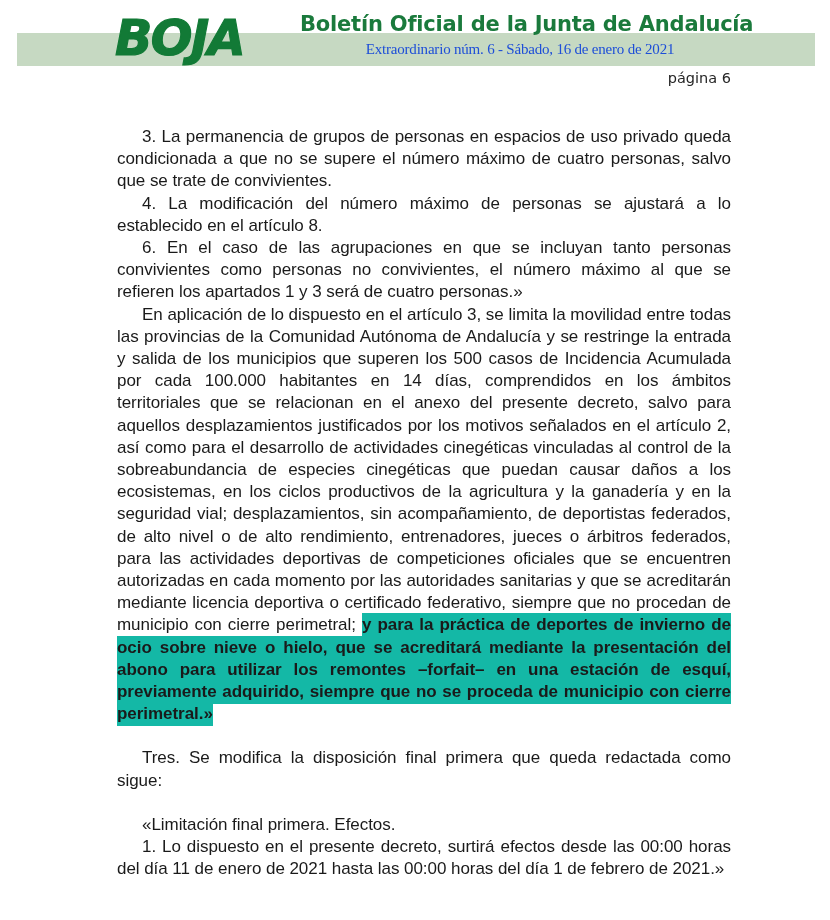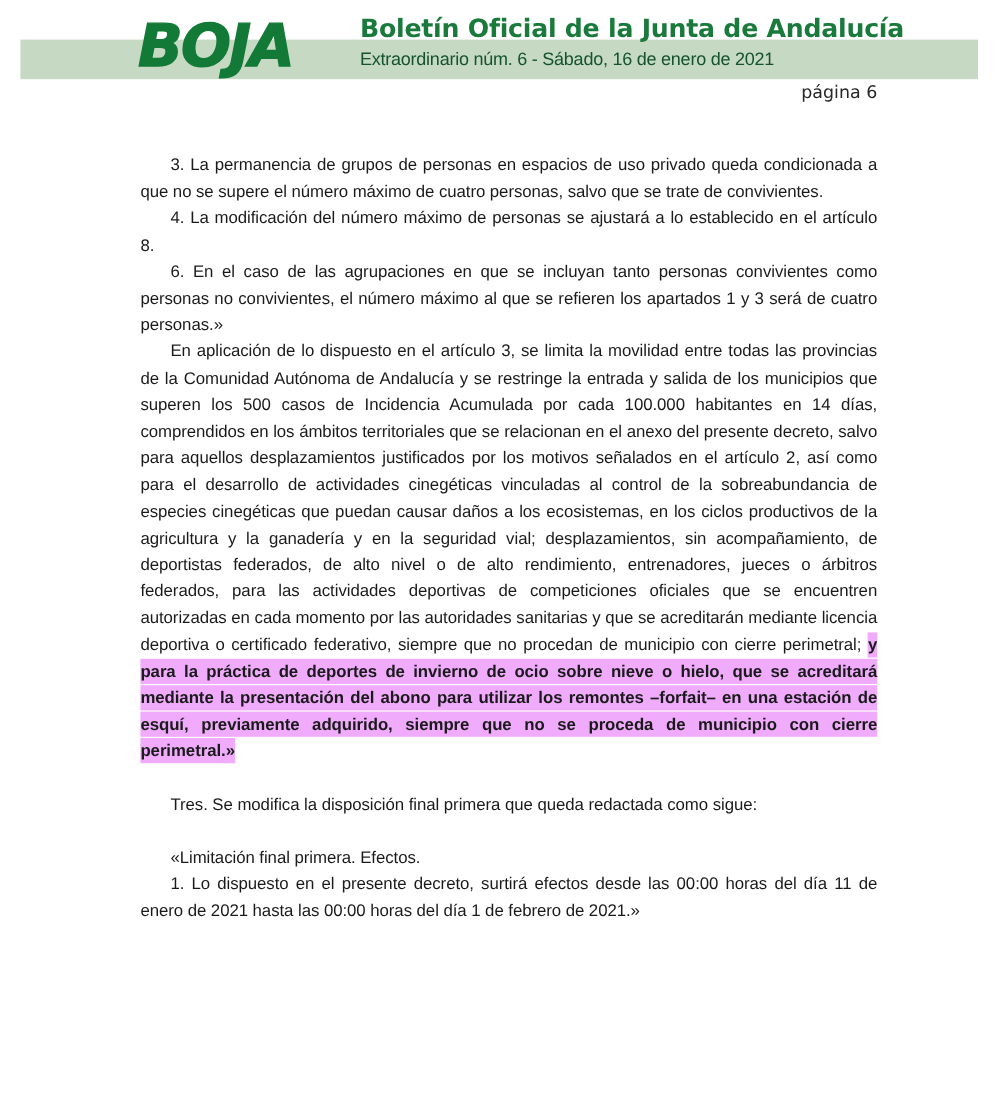"Extraordinario núm. 6 - Sábado," .header-subtitle { color: #14532d -> #1d4ed8; font-family: Liberation Sans, sans-serif -> Liberation Serif, serif; text-align: none -> center }
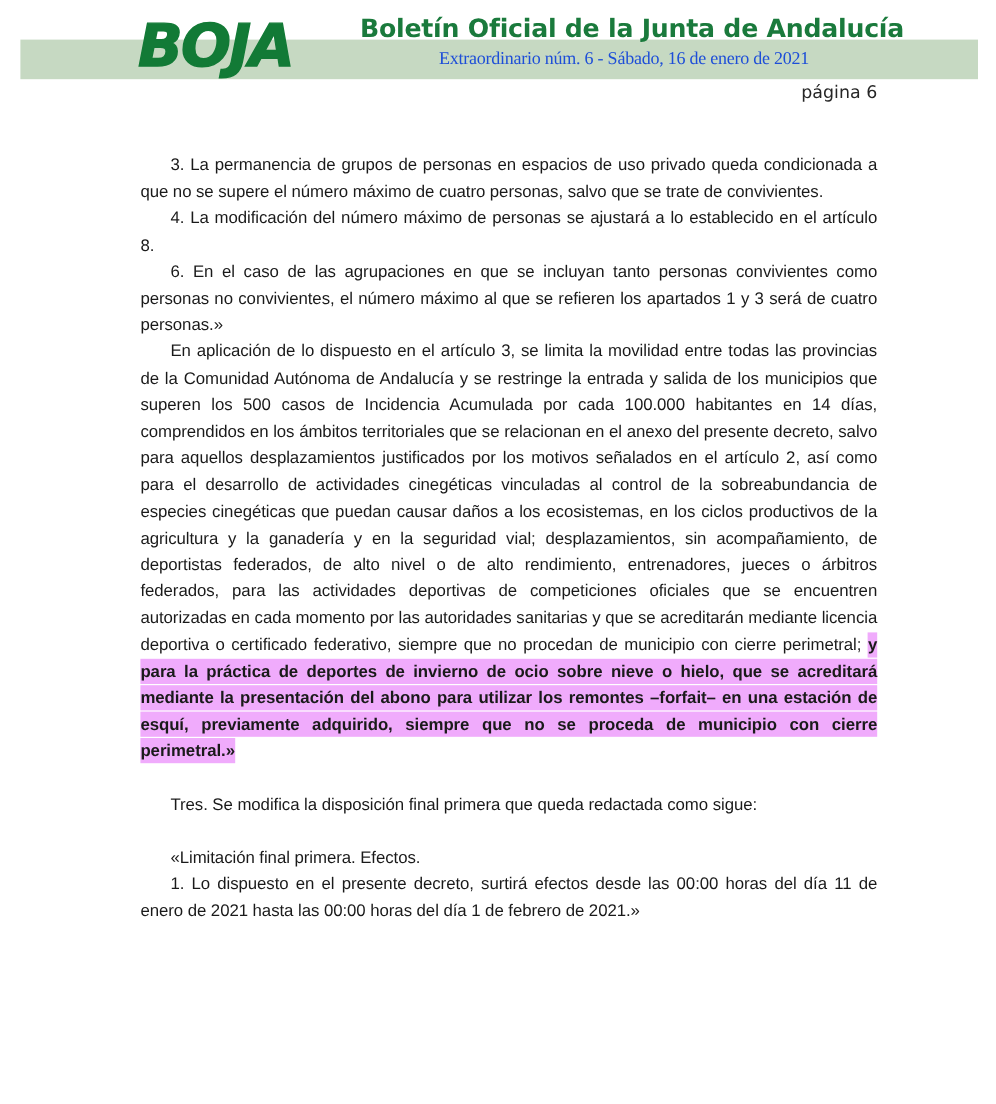"3. La permanencia de grupos" p.para { font-size: 14px -> 17px }
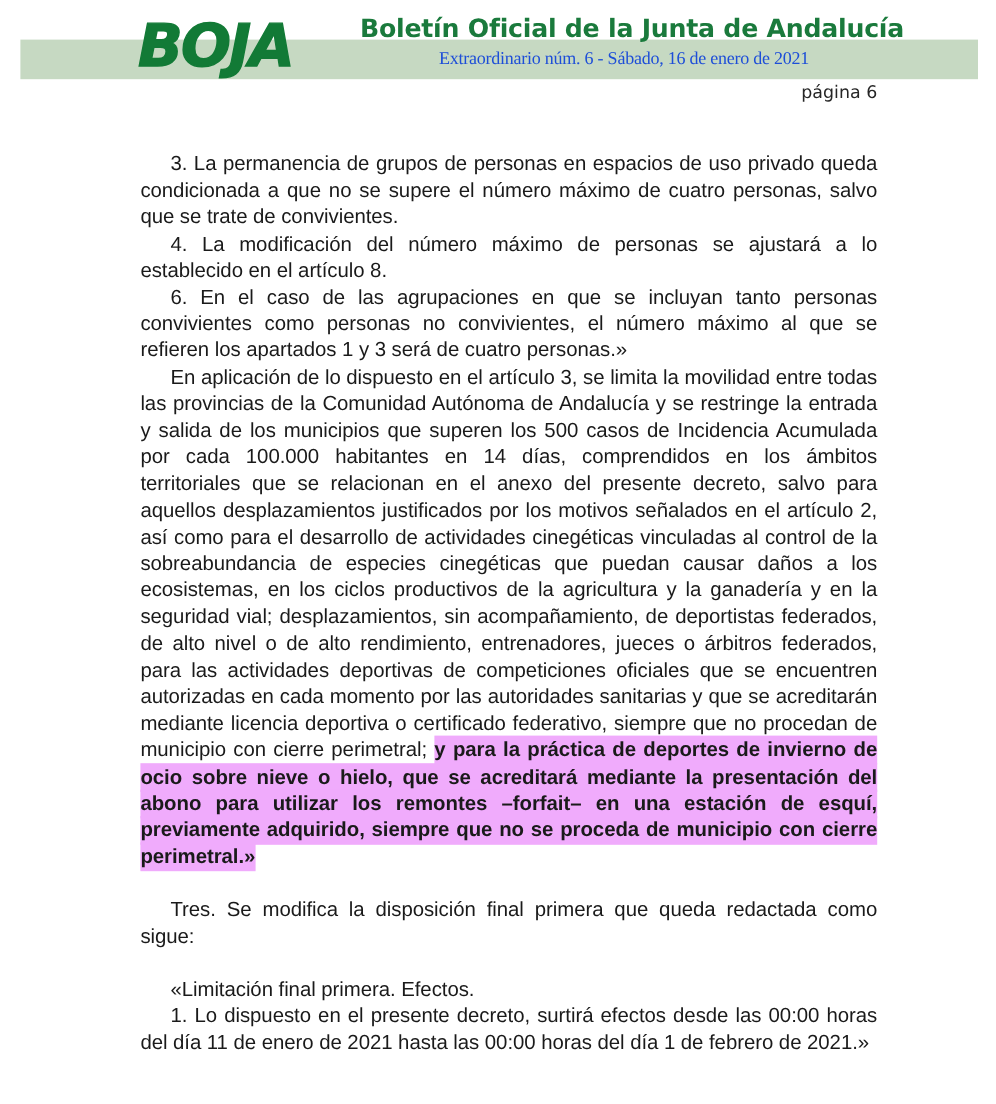"y para la práctica de" .hl { background: #f0abfc -> #14b8a6 }
